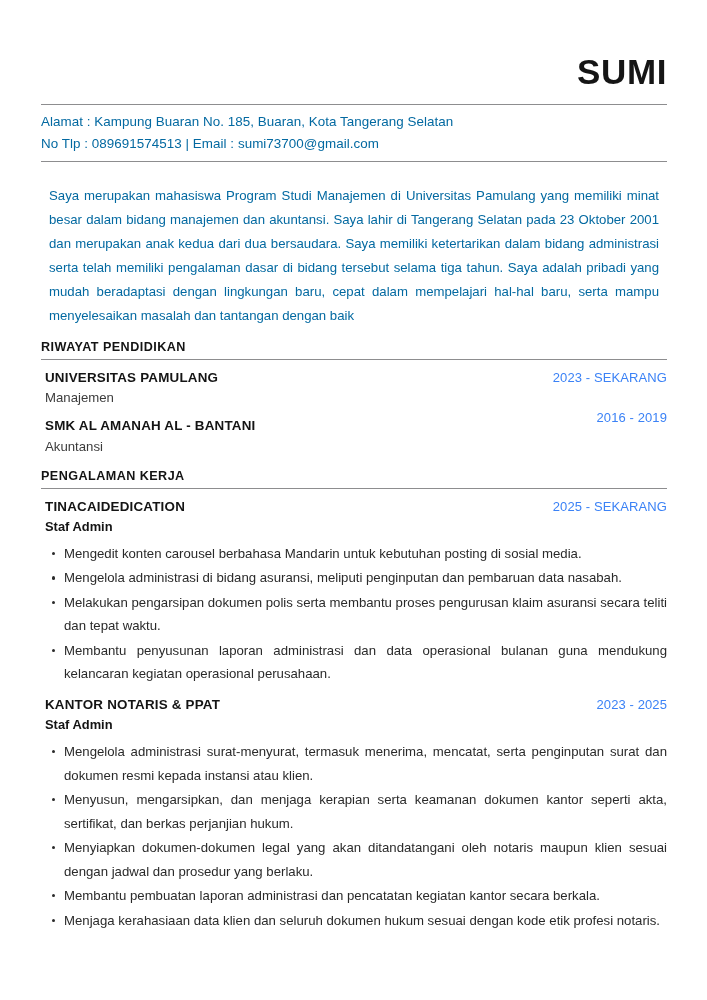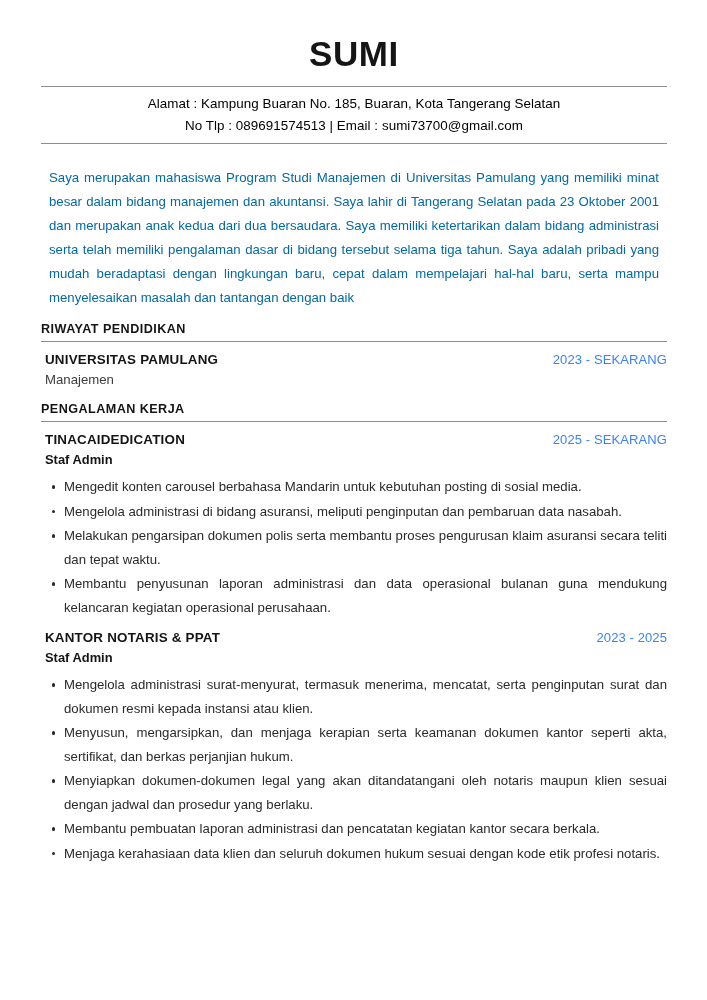"SUMI" .name-title { padding-top: 36px -> 54px; text-align: center -> right }
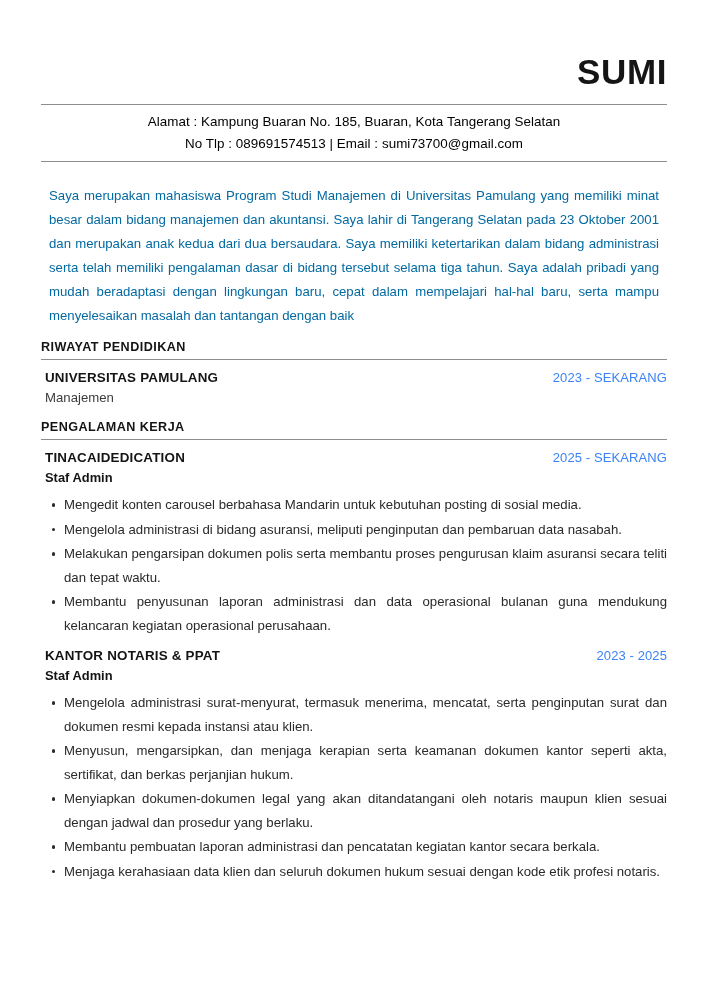"Alamat : Kampung Buaran No." .contact-line { color: #000000 -> #0369a1; text-align: center -> left }
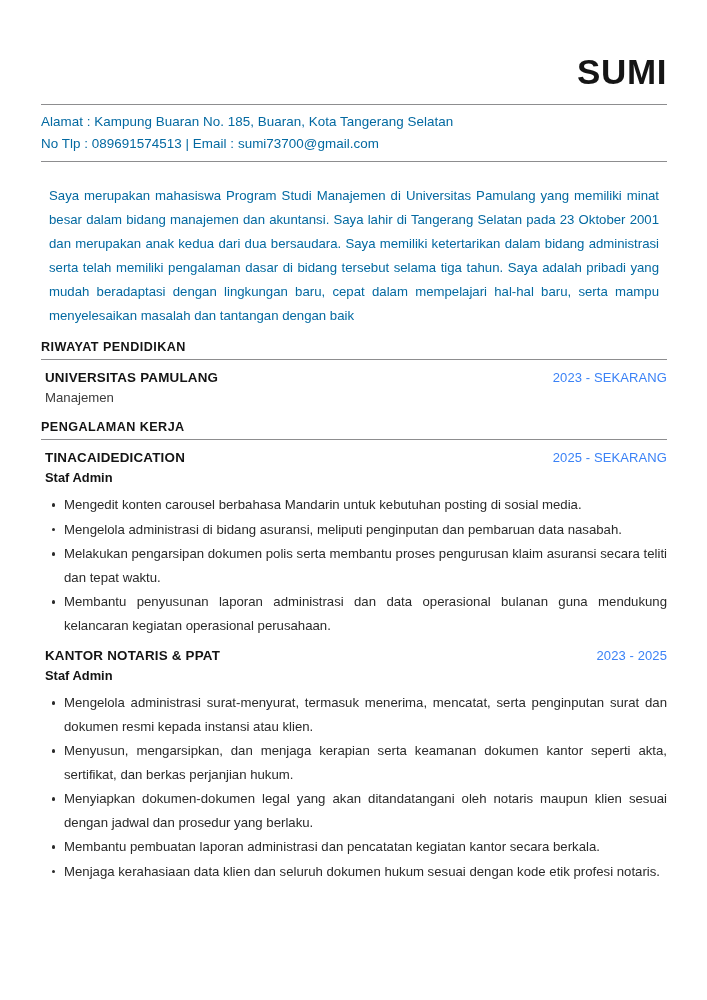"SMK AL AMANAH AL -" div.entry { html: none -> <div> <div> <div>SMK AL AMANAH AL - BANTANI</div> <div>2016 - 2019</div> </div> <div>Akuntansi</div> </div> }
